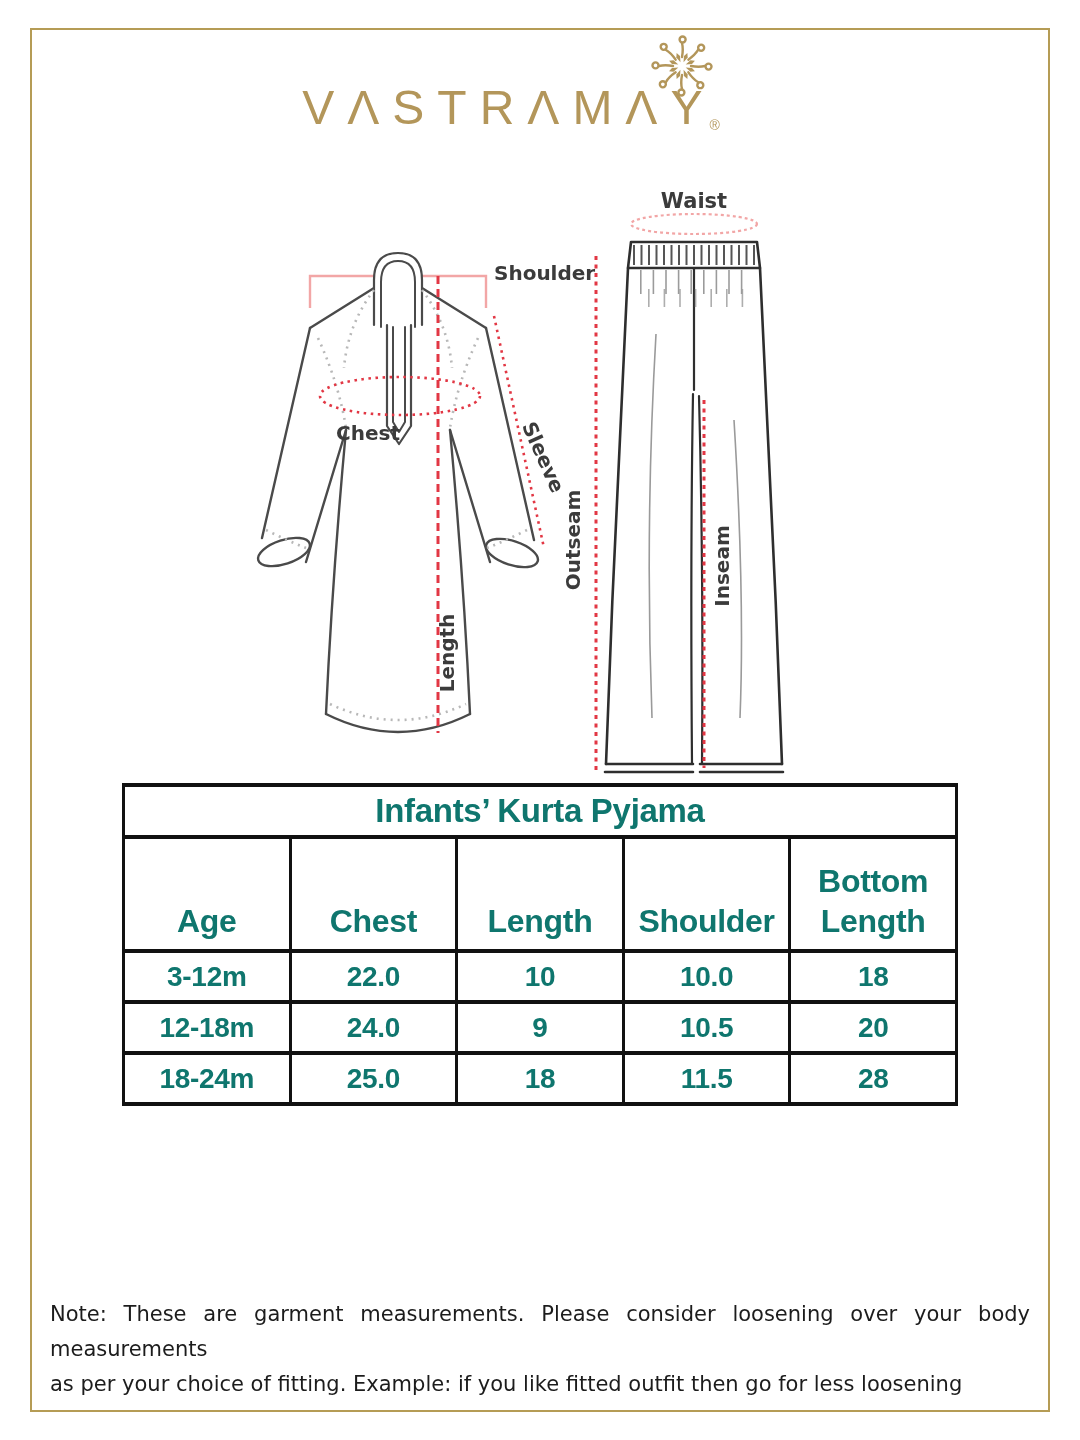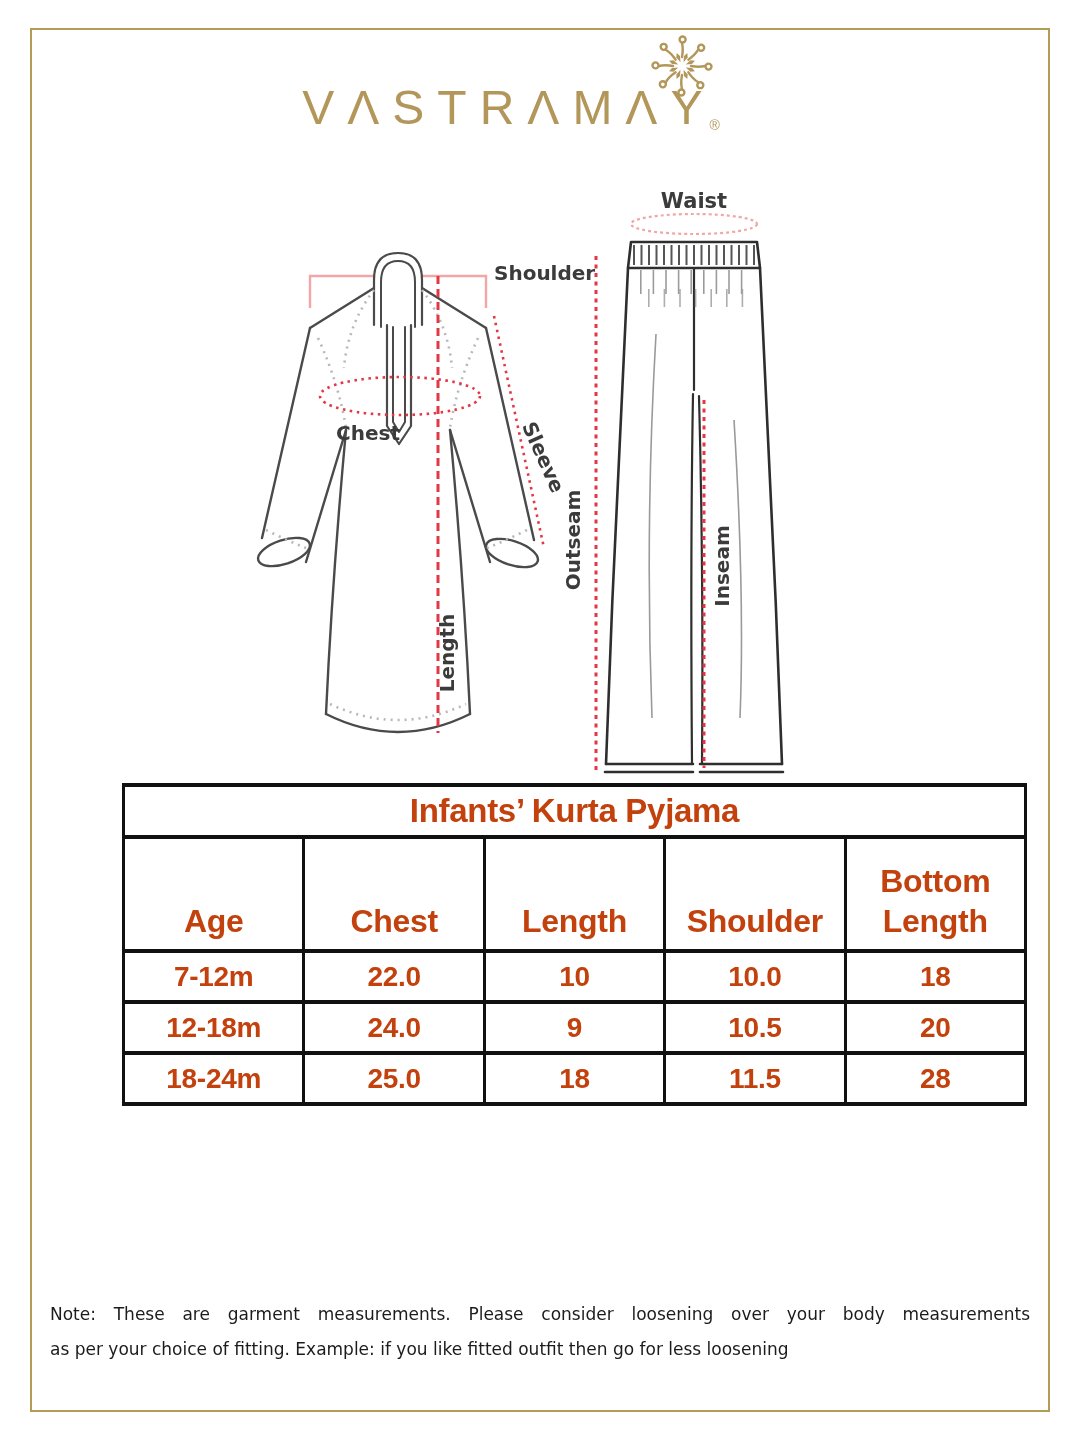"Infants’ Kurta Pyjama" table.size-table { color: #c2410c -> #0f766e; width: 905px -> 836px }
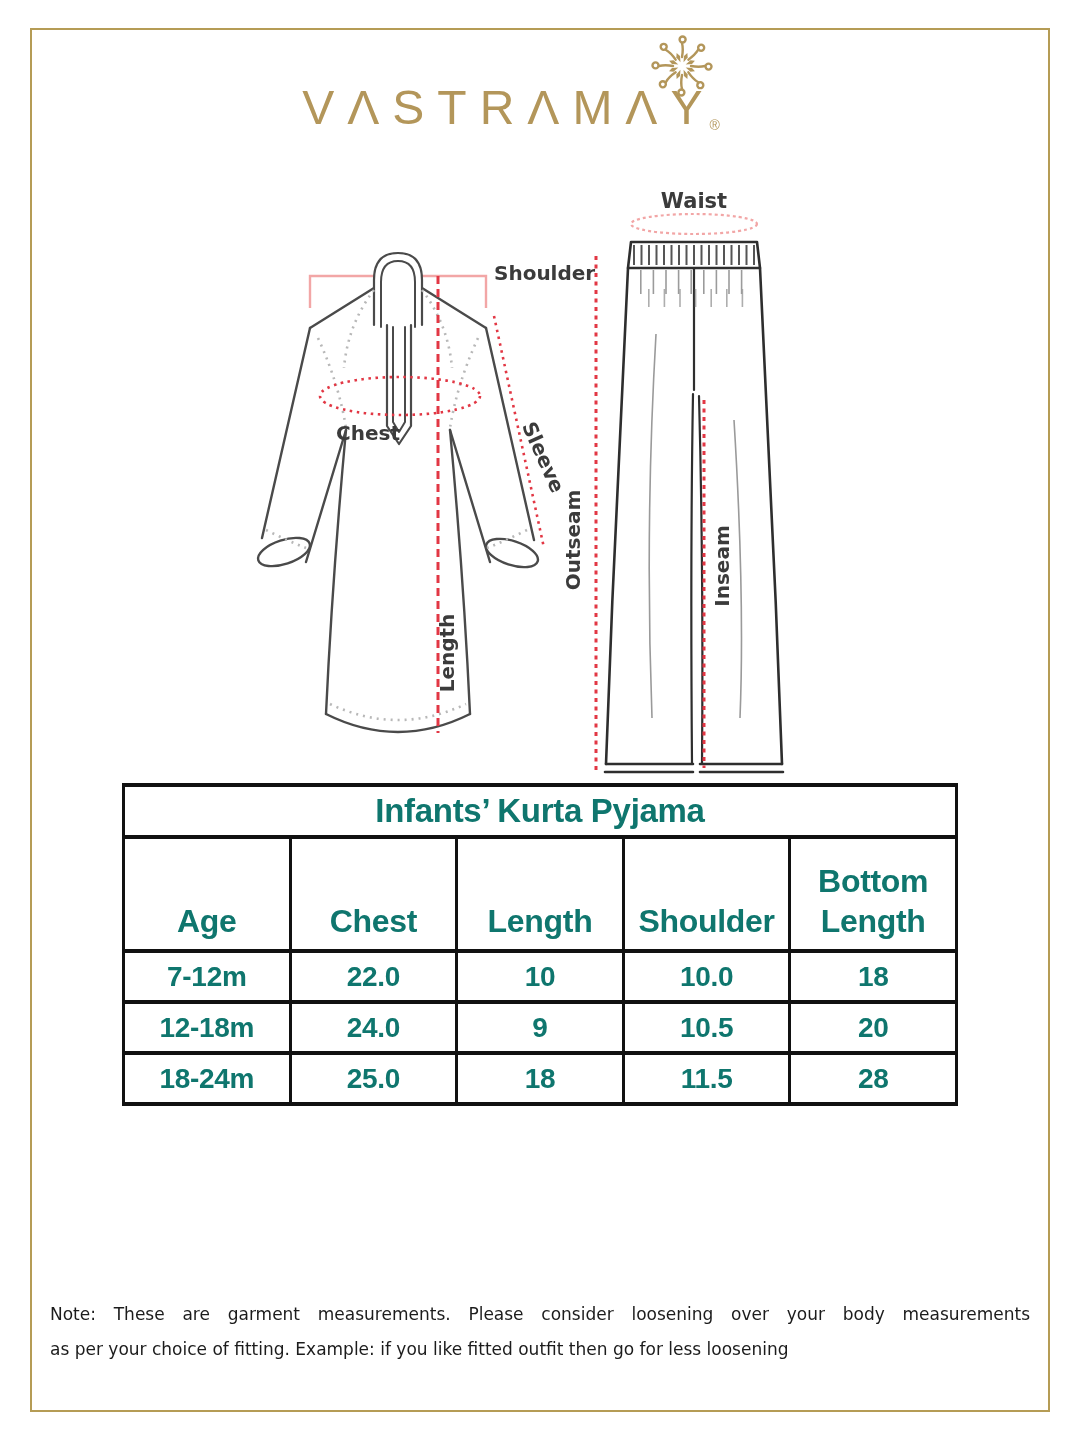"7-12m" td { text: 7-12m -> 3-12m }
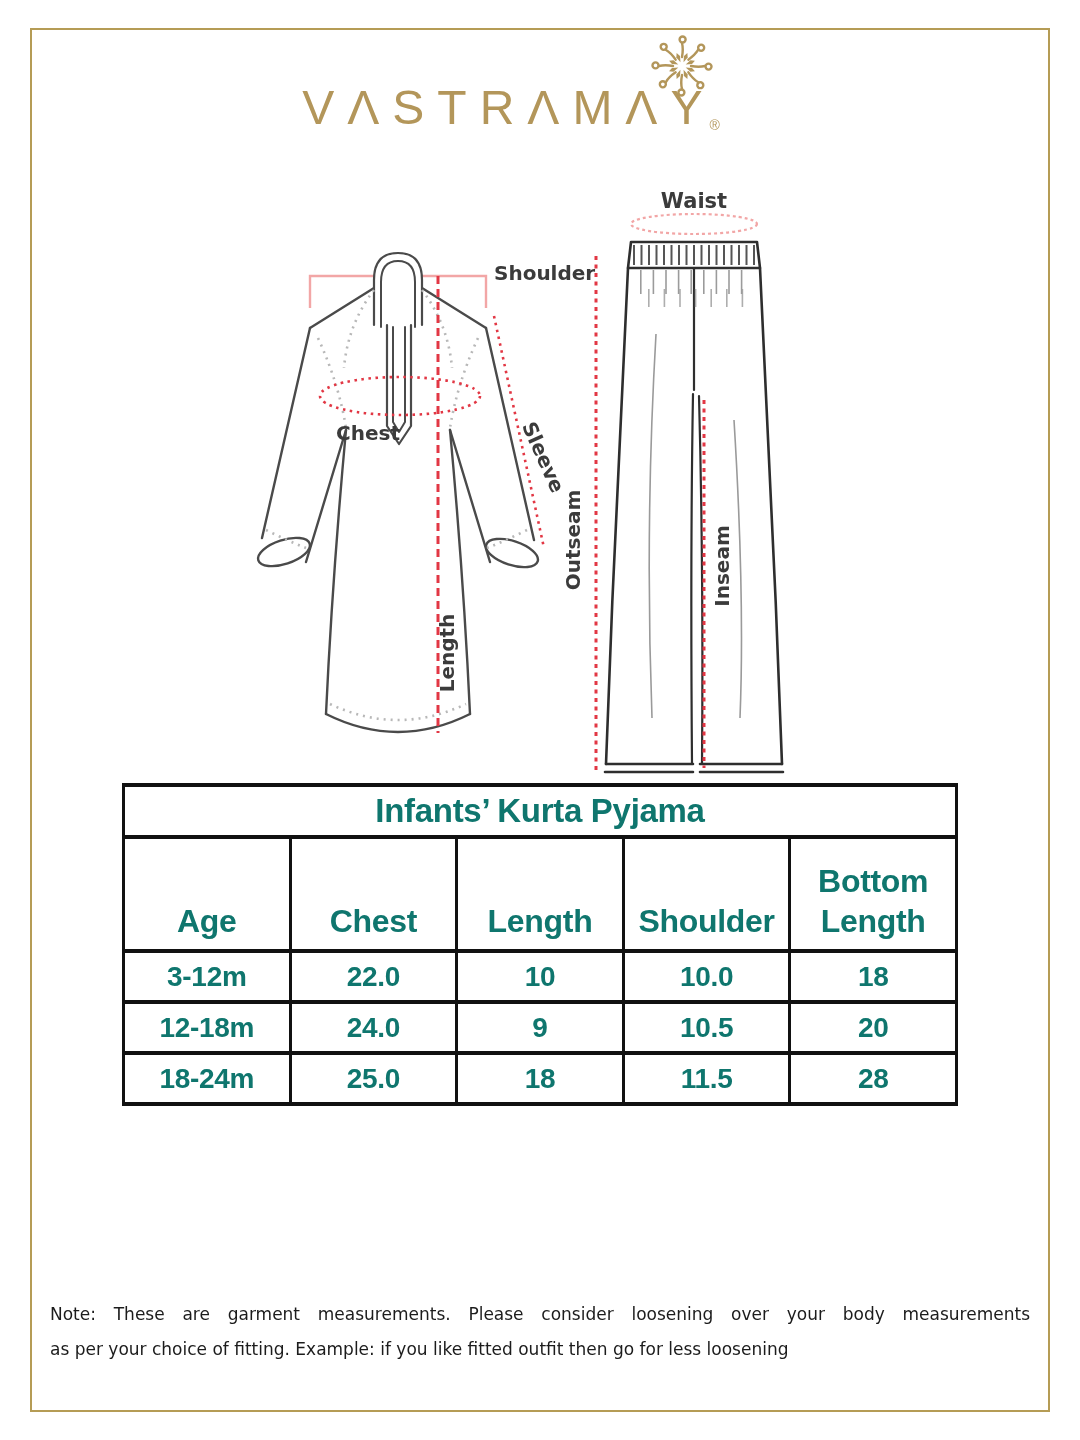"Note: These are garment measurements." .note { font-size: 17px -> 21px }
